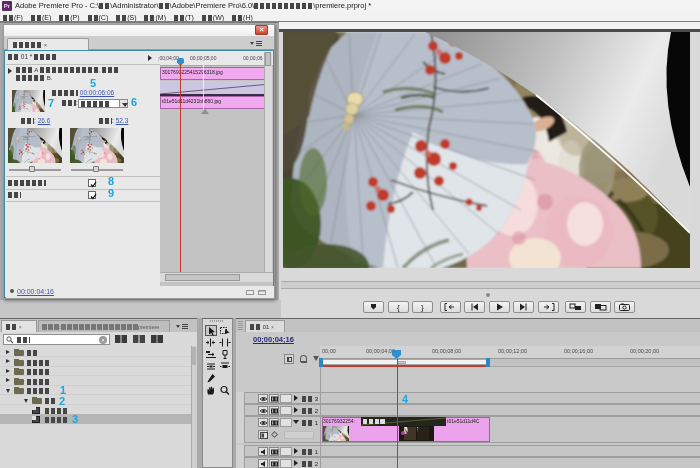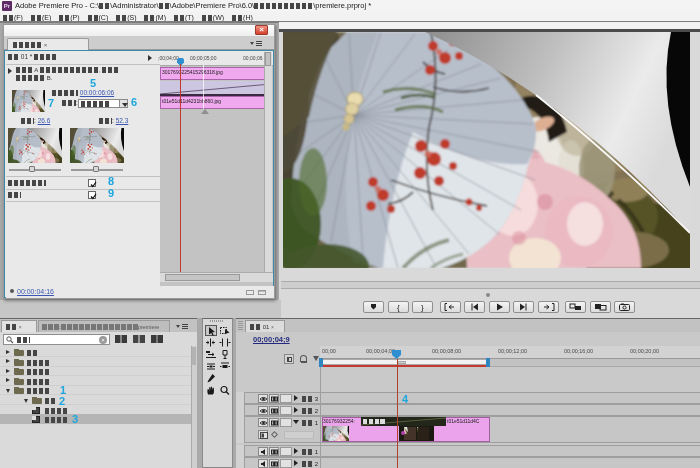"00;00;04;9" div.a { text: 9 -> 16 }
